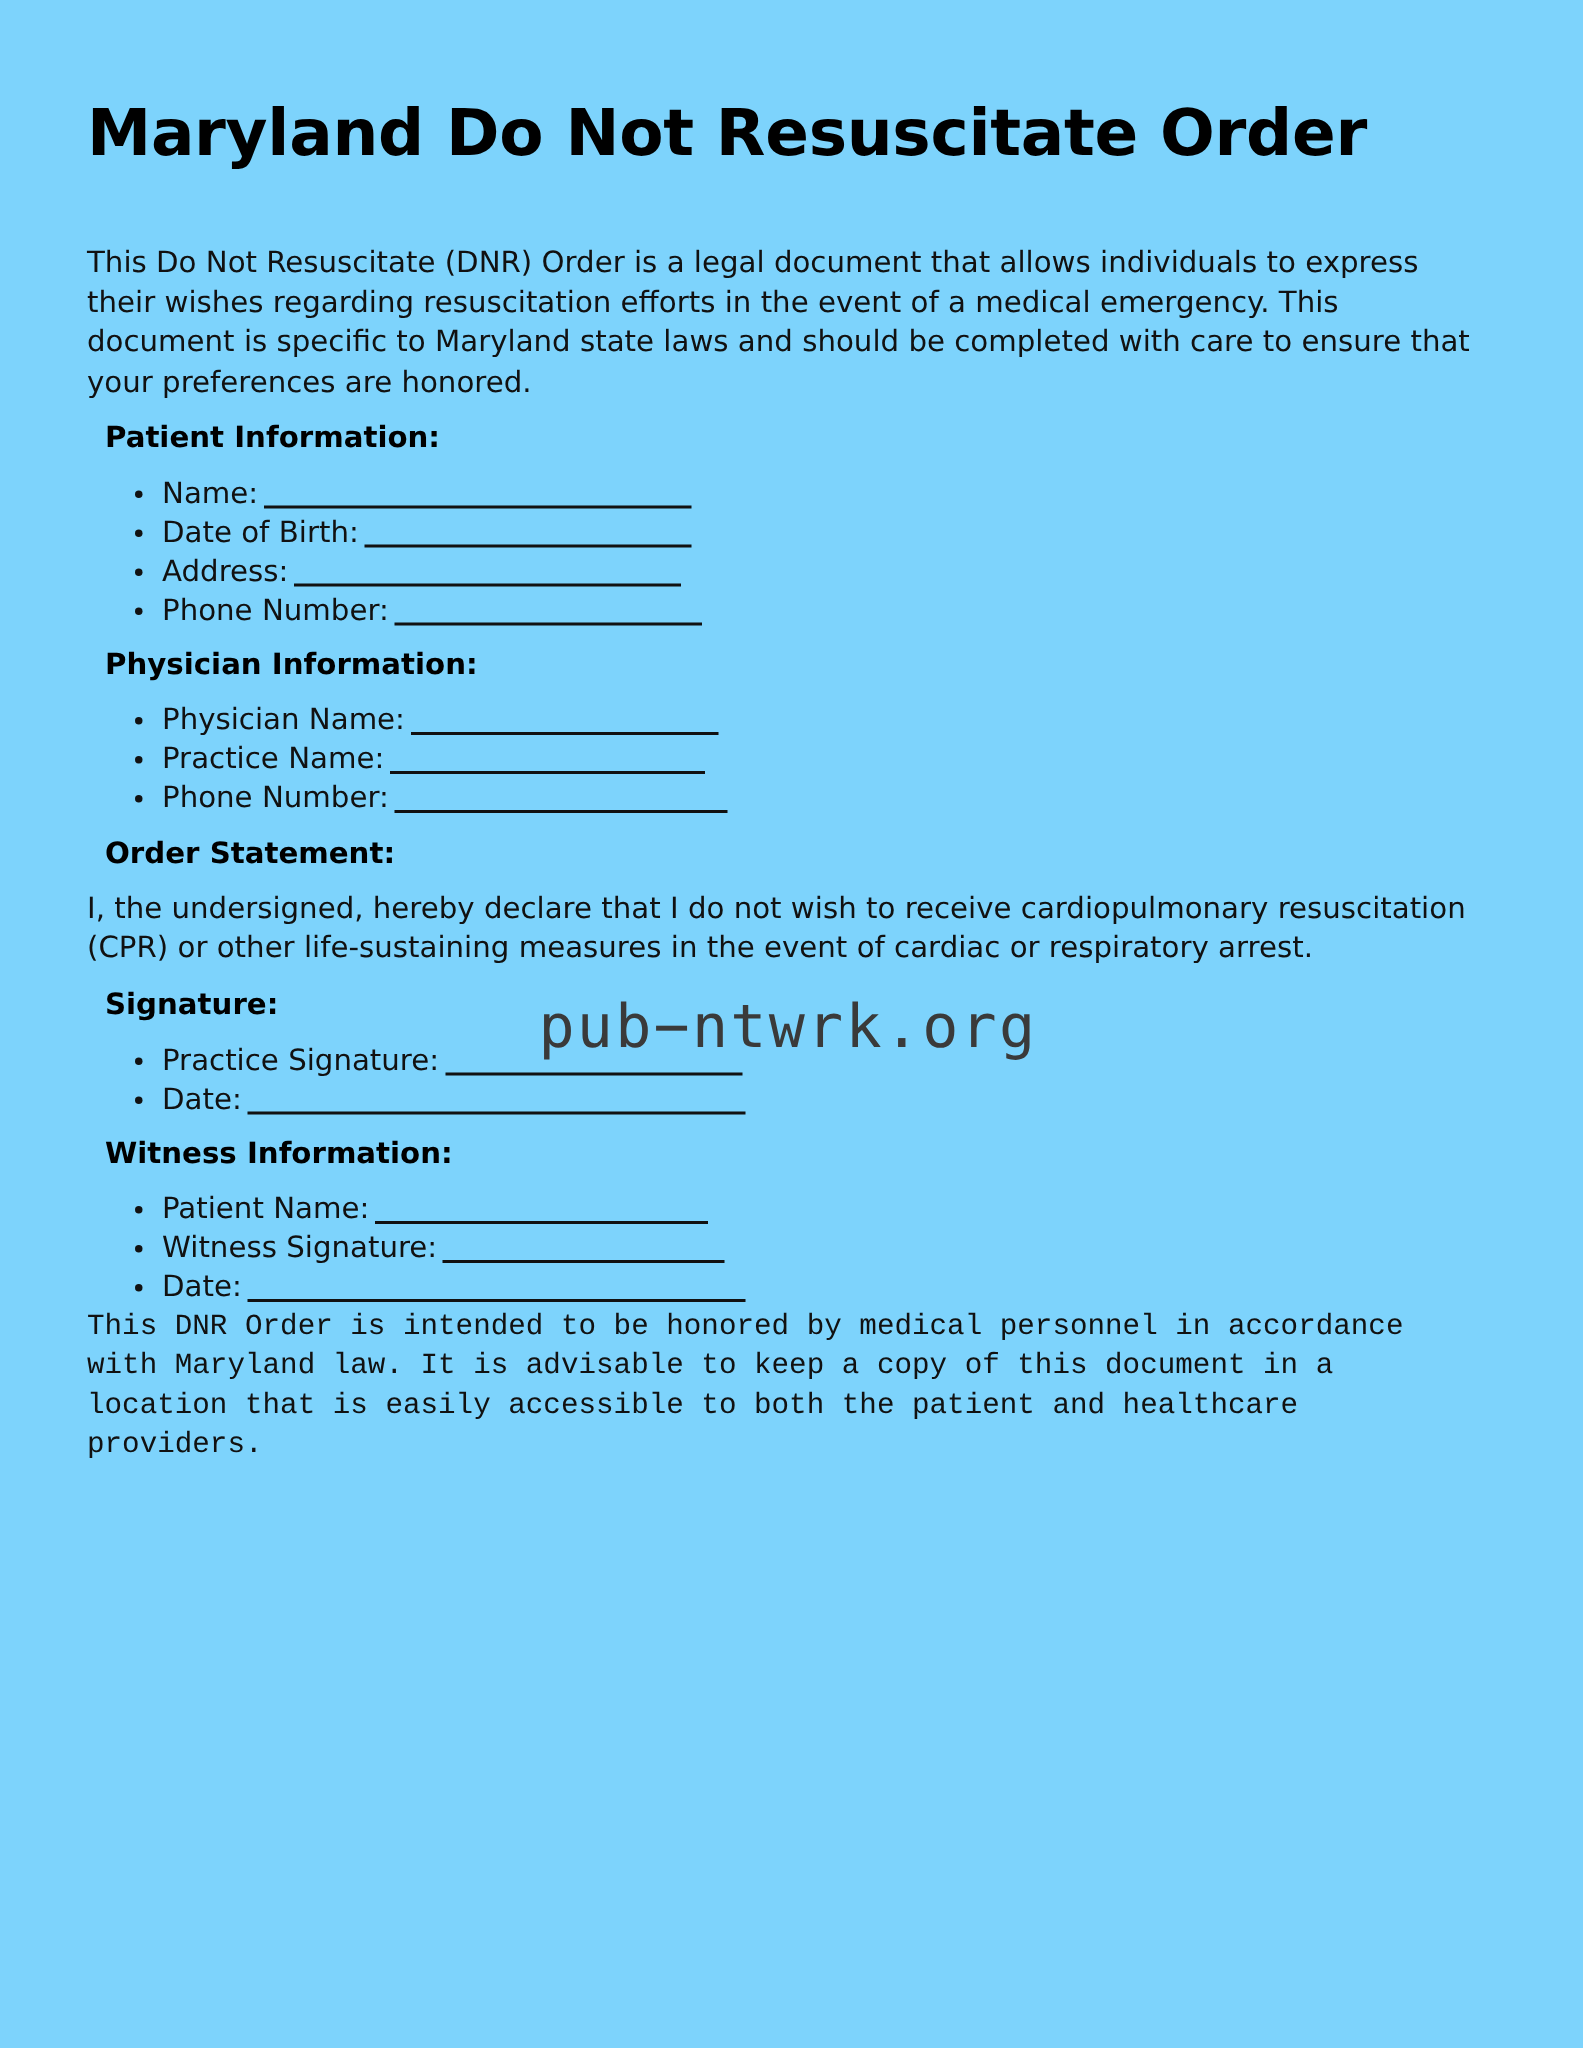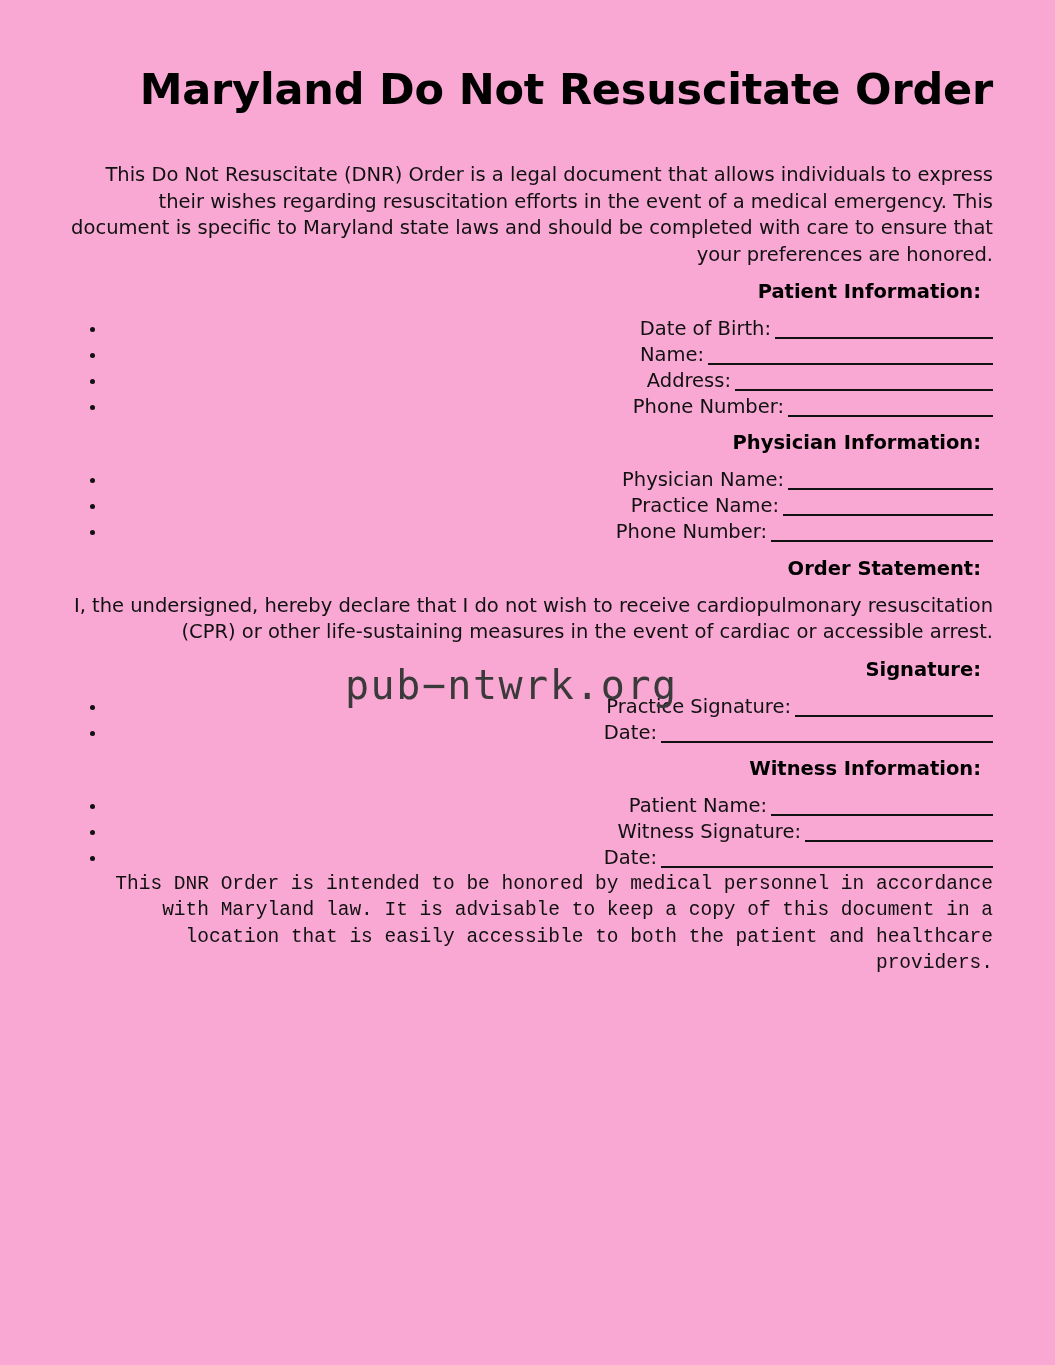"Maryland Do Not Resuscitate Order" .page { background: #f9a8d4 -> #7dd3fc; text-align: right -> none }
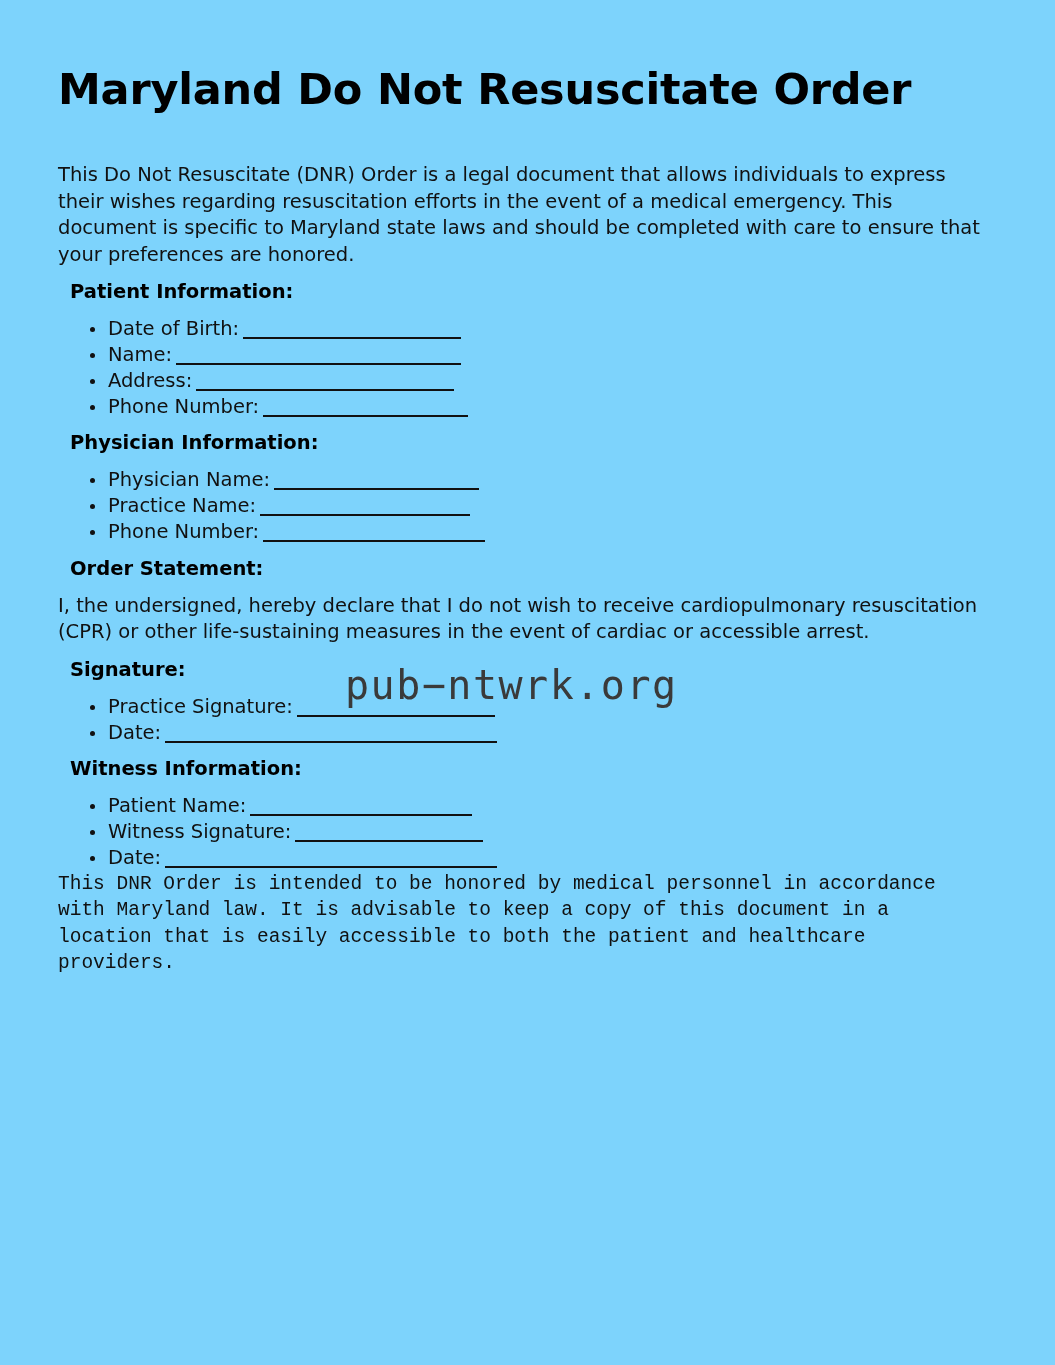"Date of Birth:" li { order: before "Name:" -> after "Name:" }
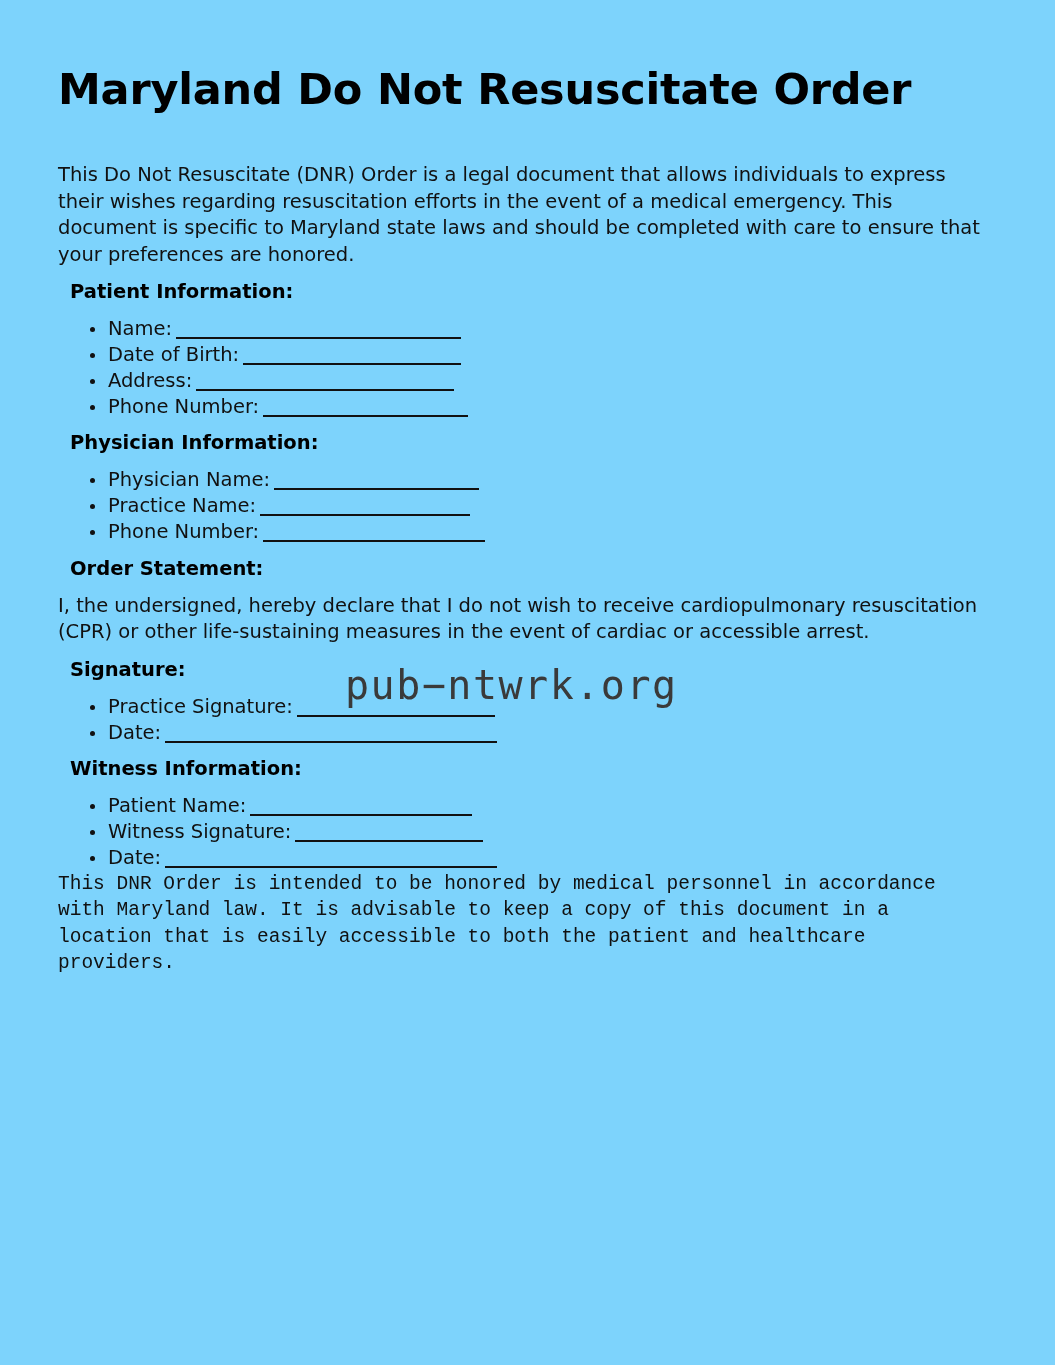"I, the undersigned, hereby declare" p.para { text: accessible -> respiratory }
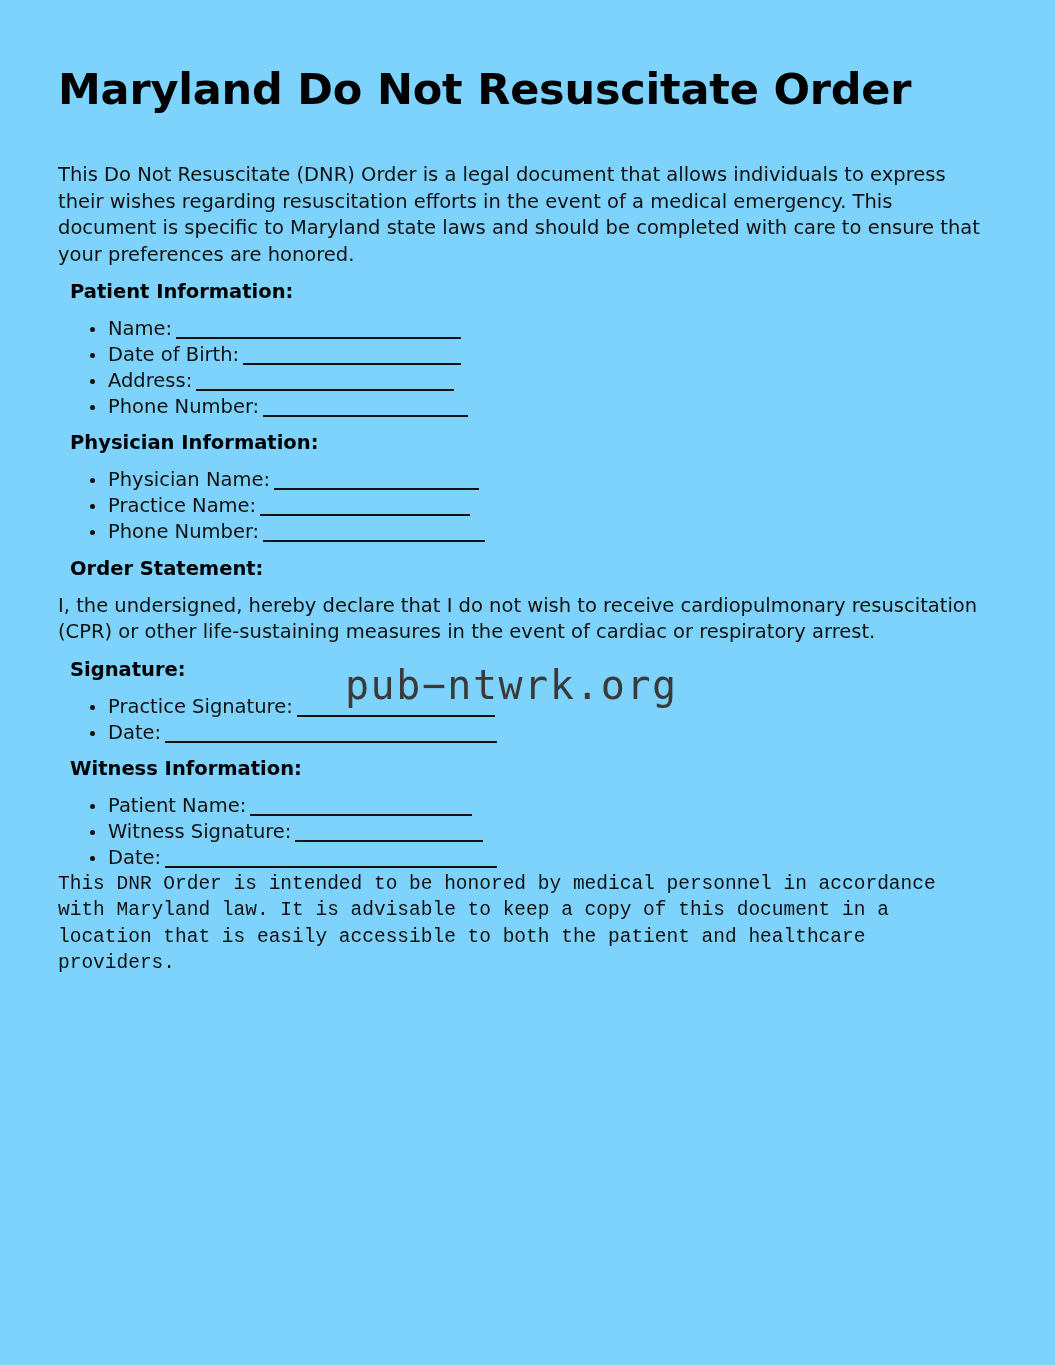"pub−ntwrk.org" .watermark { left: 345px -> 359px }
